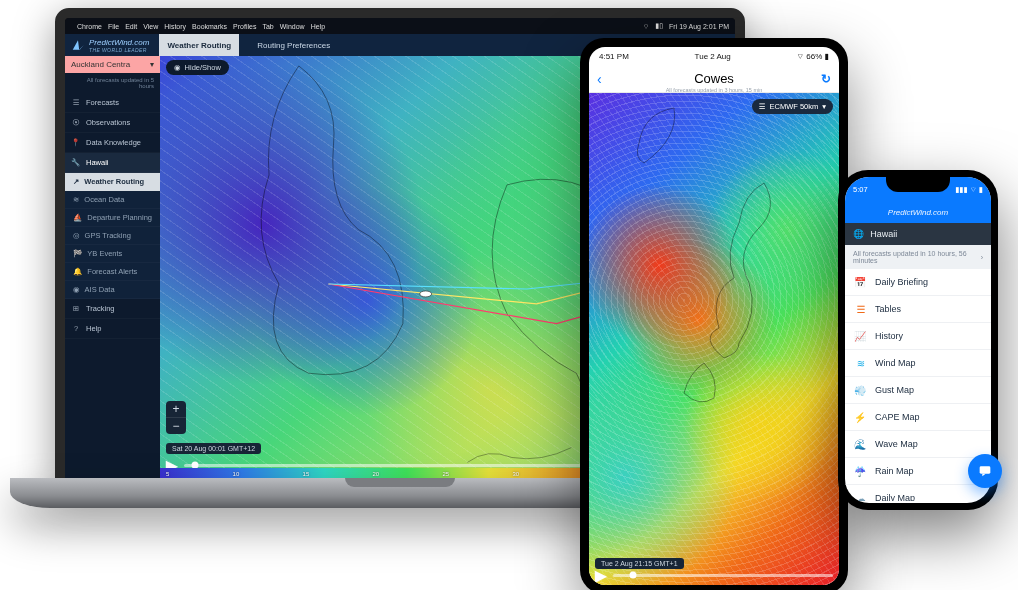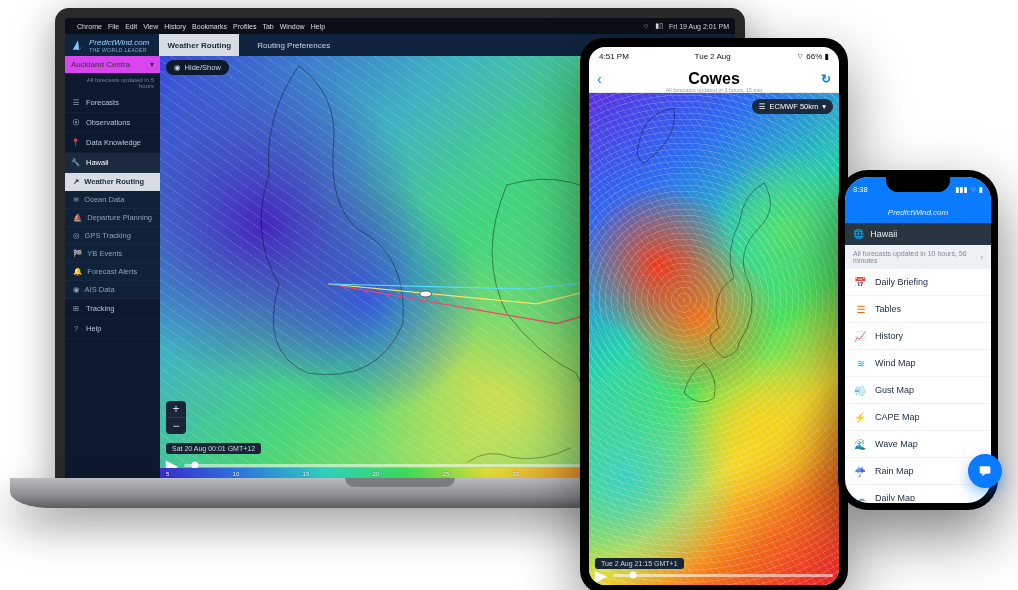"Auckland Centra" .loc-box { background: #d946ef -> #fca5a5 }
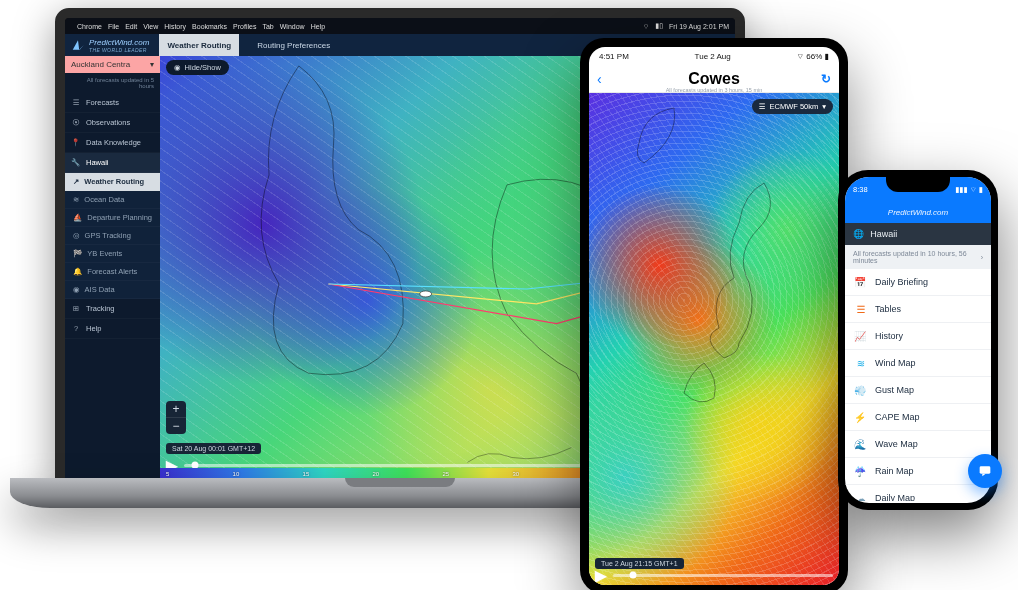"Cowes" .tablet-header .title { font-size: 16px -> 13px; font-weight: 700 -> 400 }
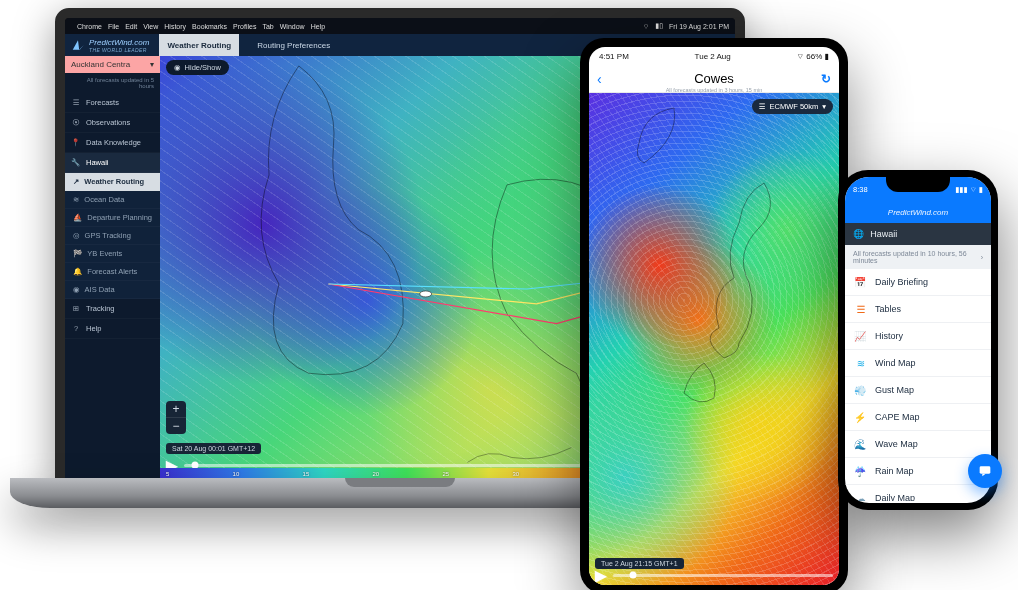"8:38" span { text: 8:38 -> 5:07 }
